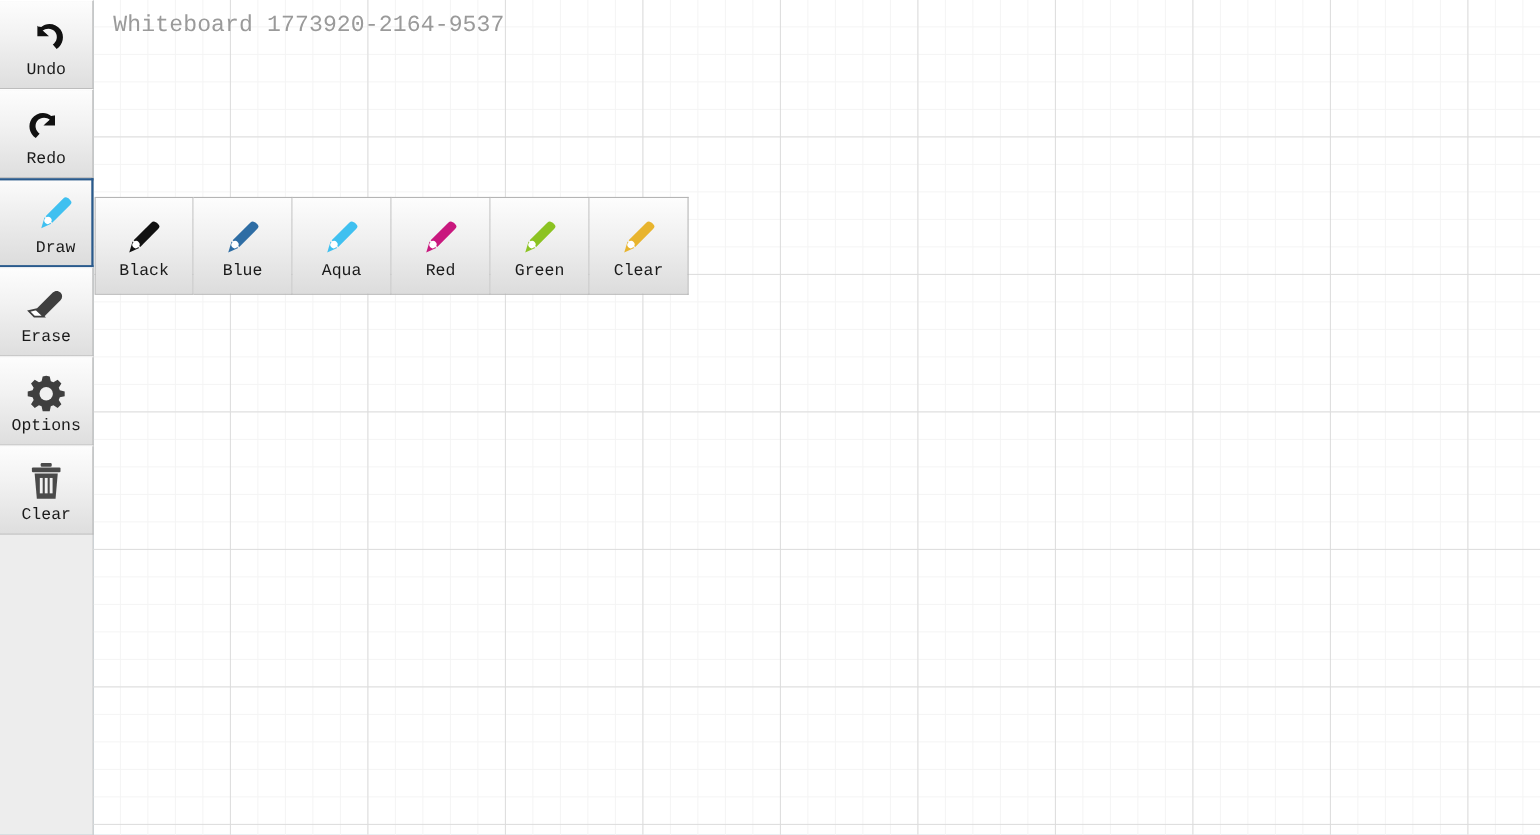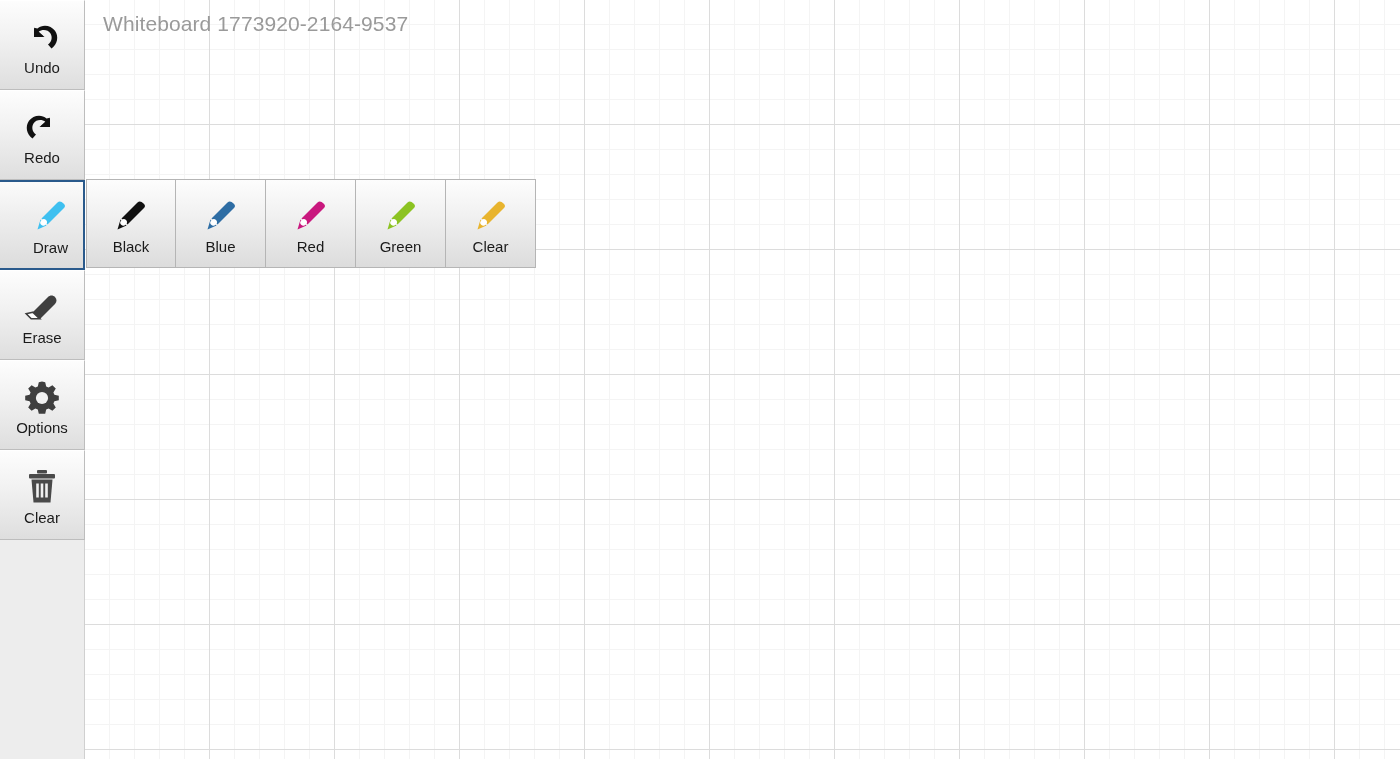"Whiteboard 1773920-2164-9537" #app { font-family: none -> Liberation Mono, monospace }
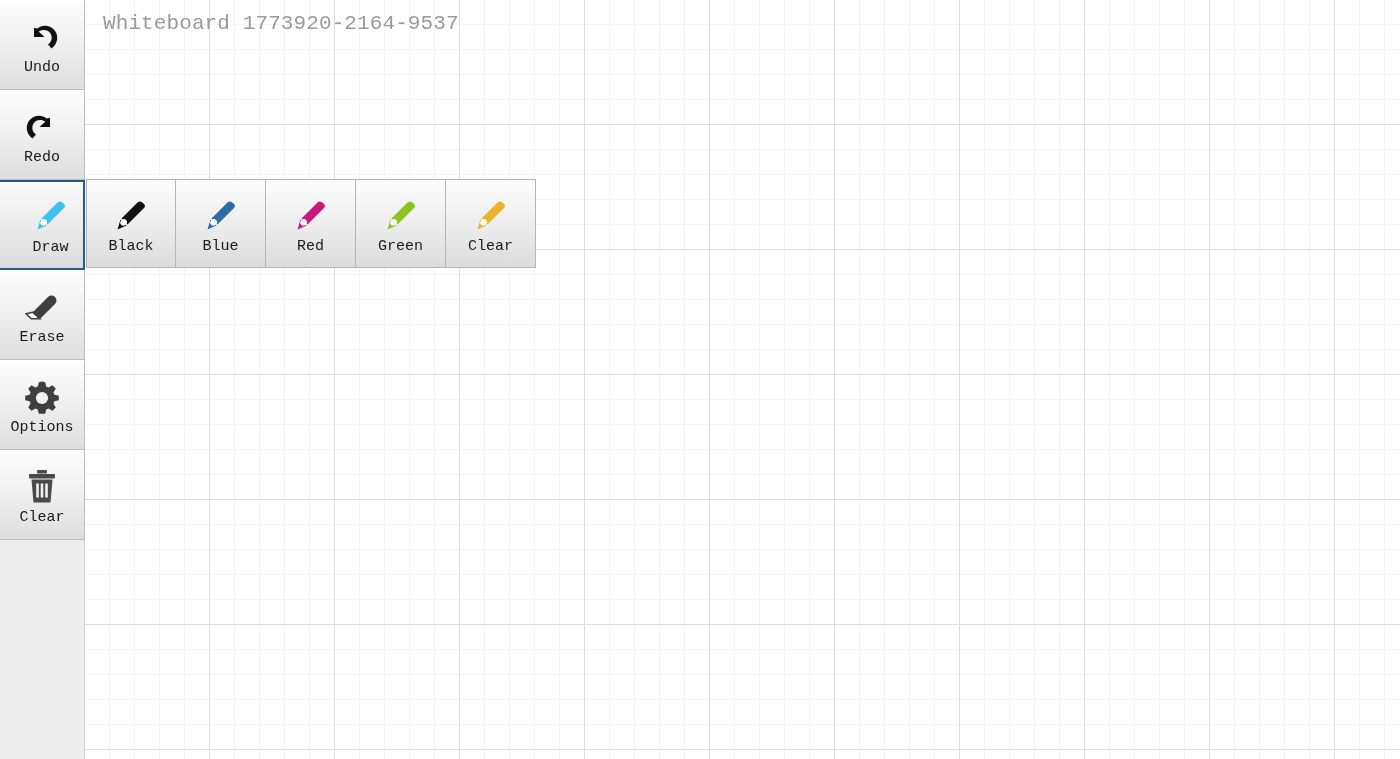"Undo" .tool-btn { height: 90px -> 81px }
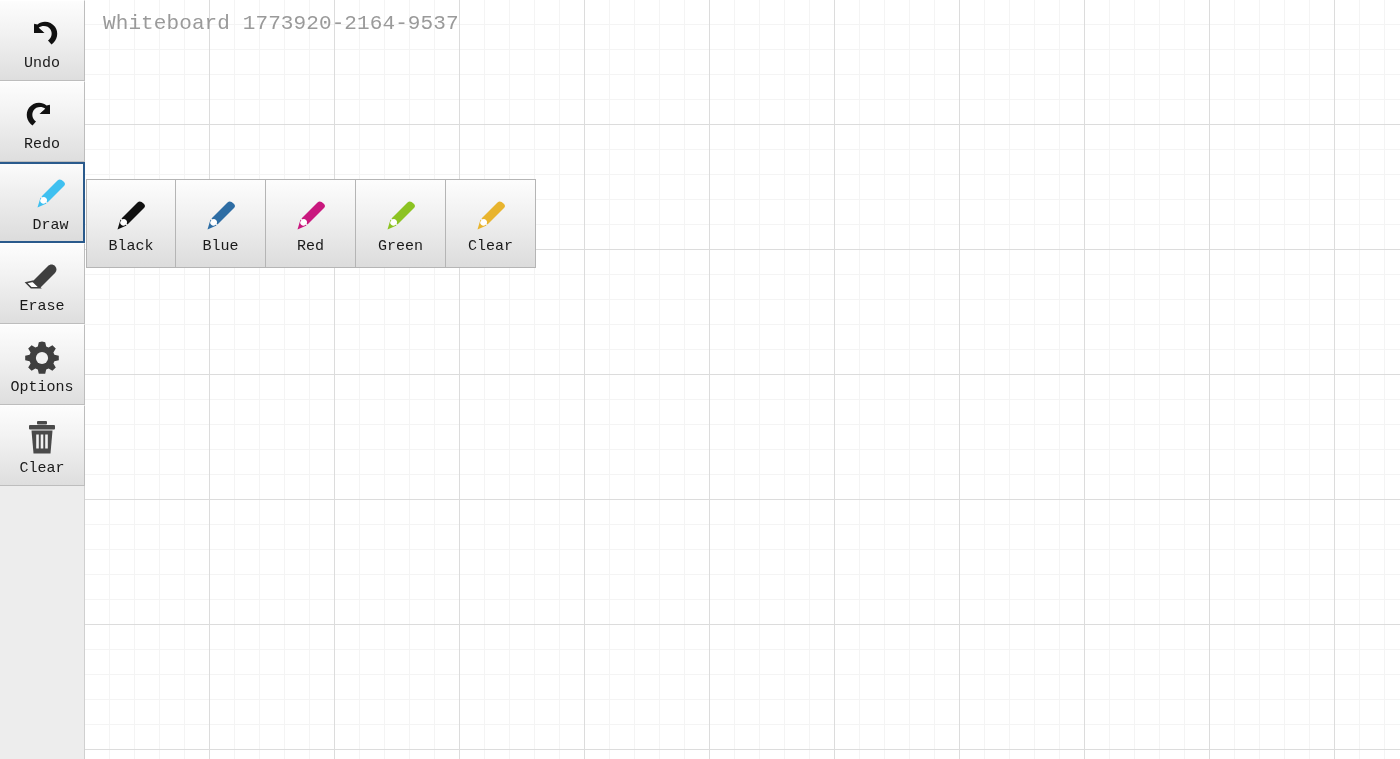"Aqua" div.color-btn { html: none -> <div> <span> <svg> <path></path> <path></path> <ellipse></ellipse> </svg> </span> <span>Aqua</span> </div> }
